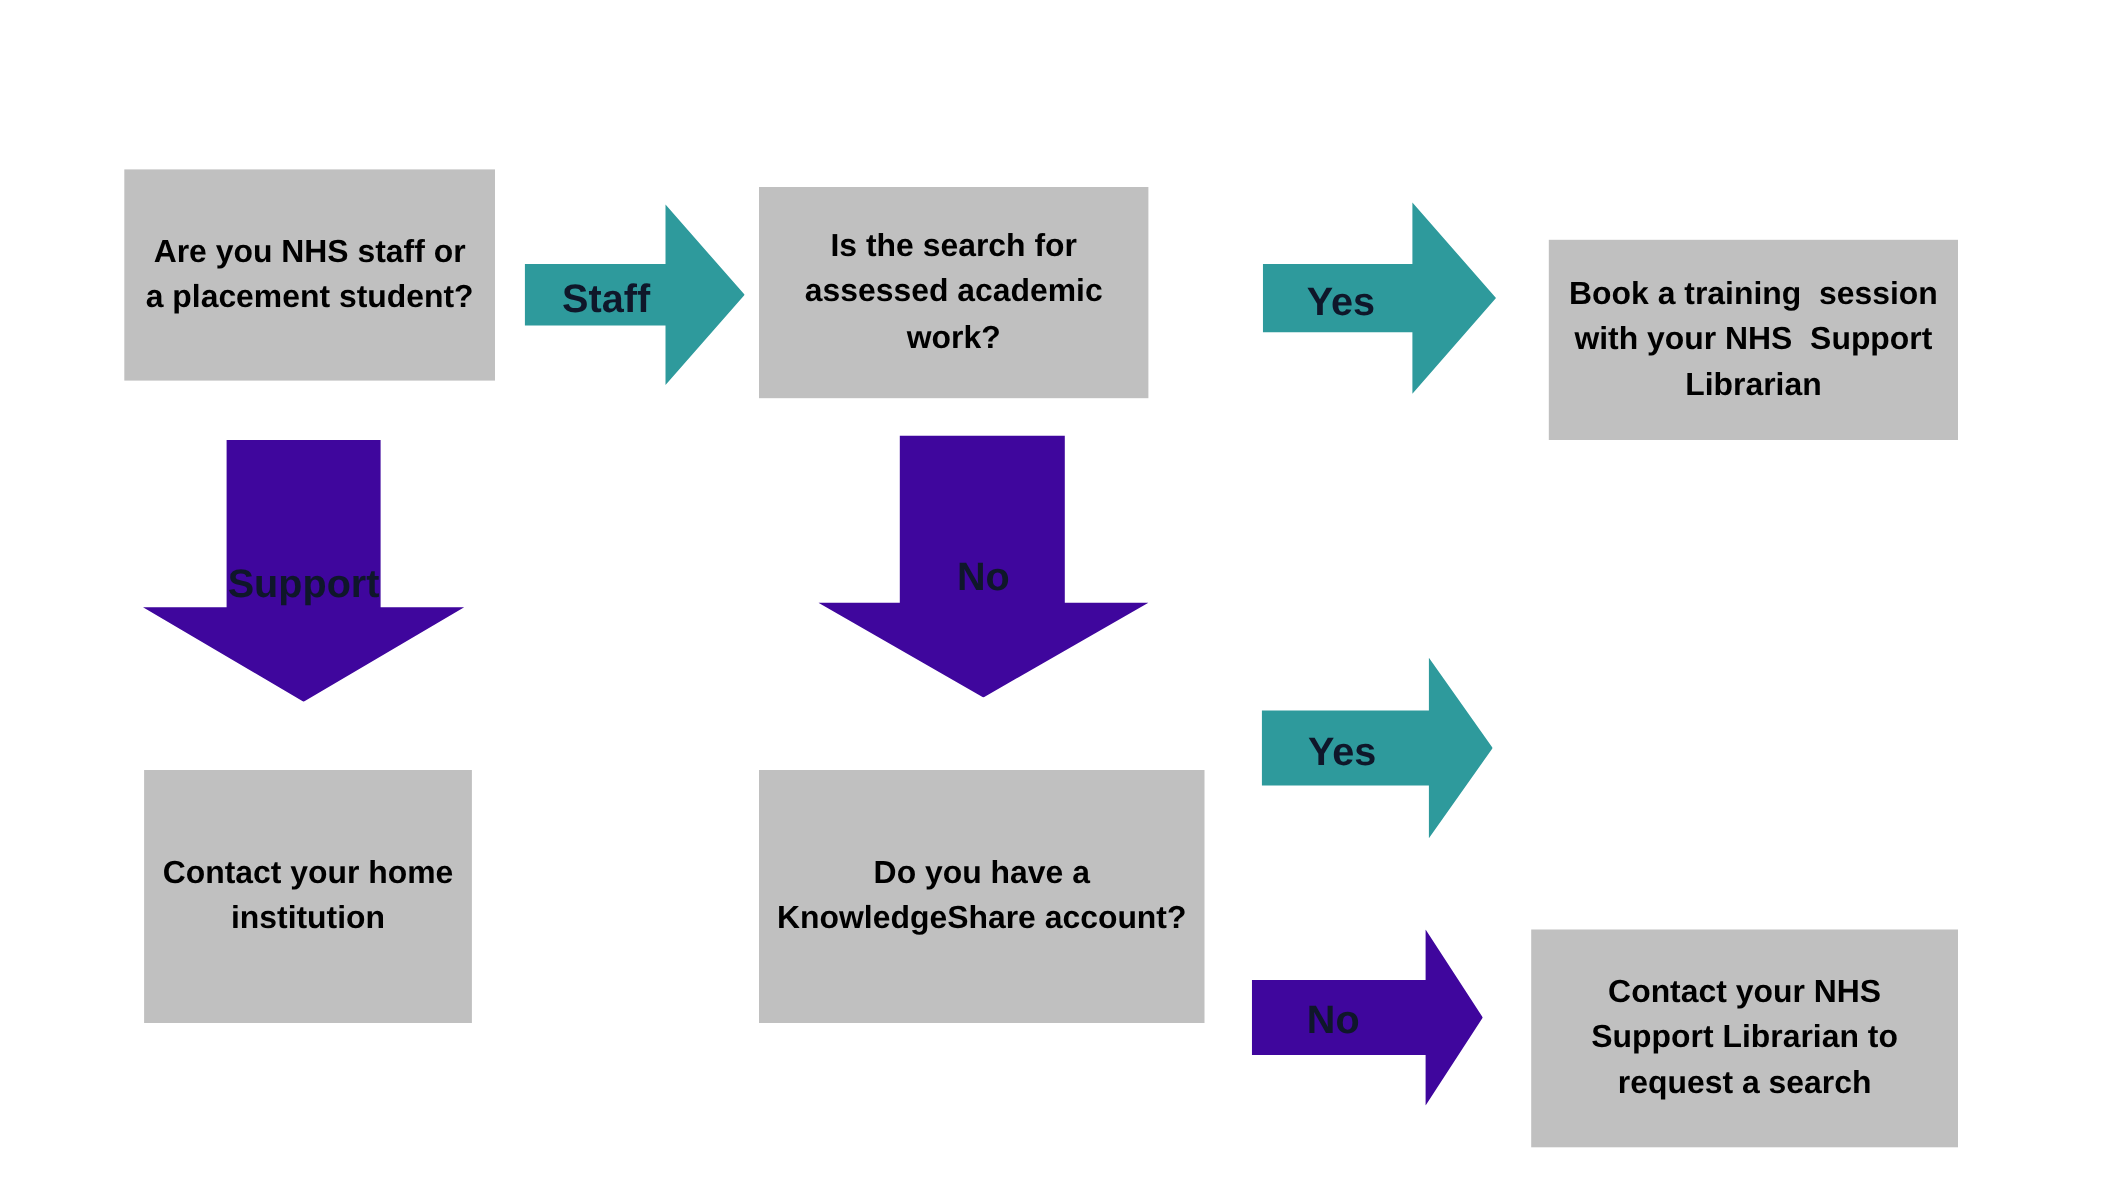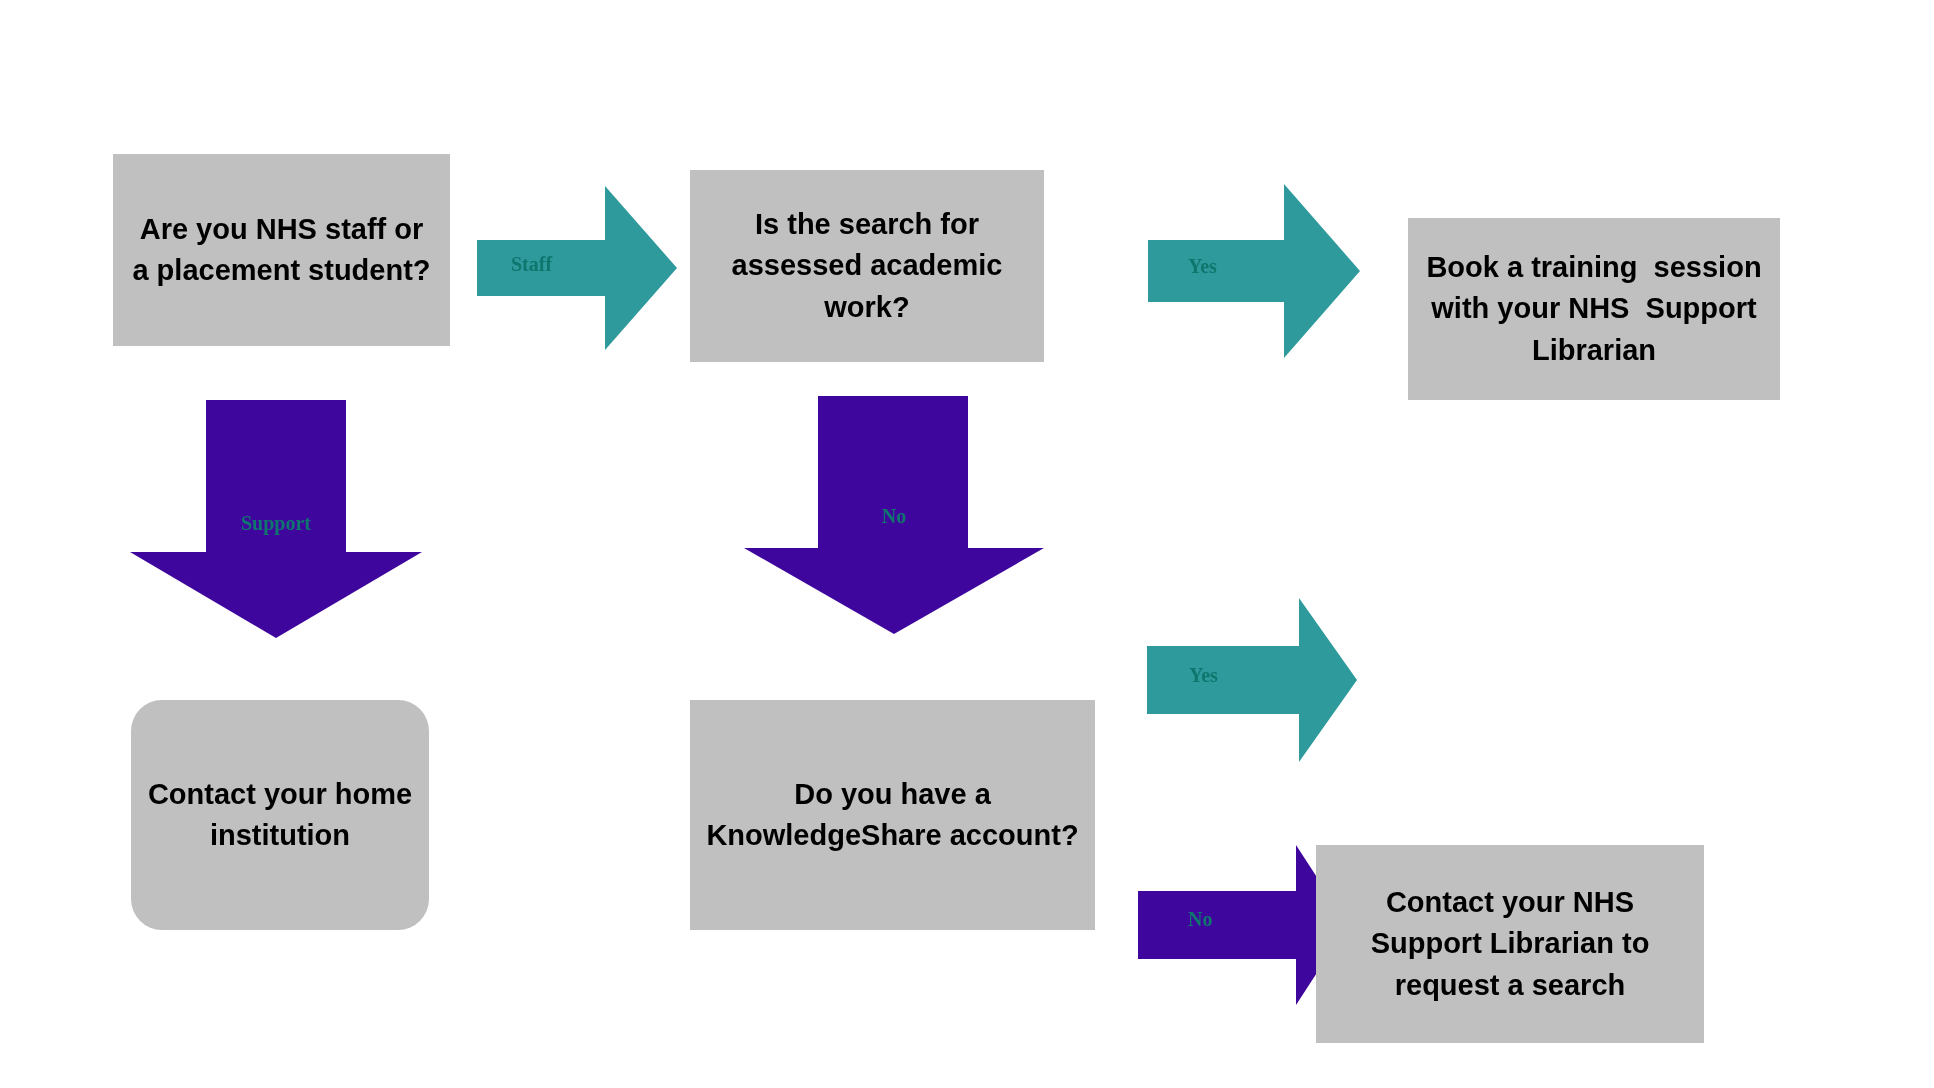"Staff" .arrow-label { color: #0f766e -> #0f172a; font-family: Liberation Serif, serif -> none; font-size: 20px -> 36px }
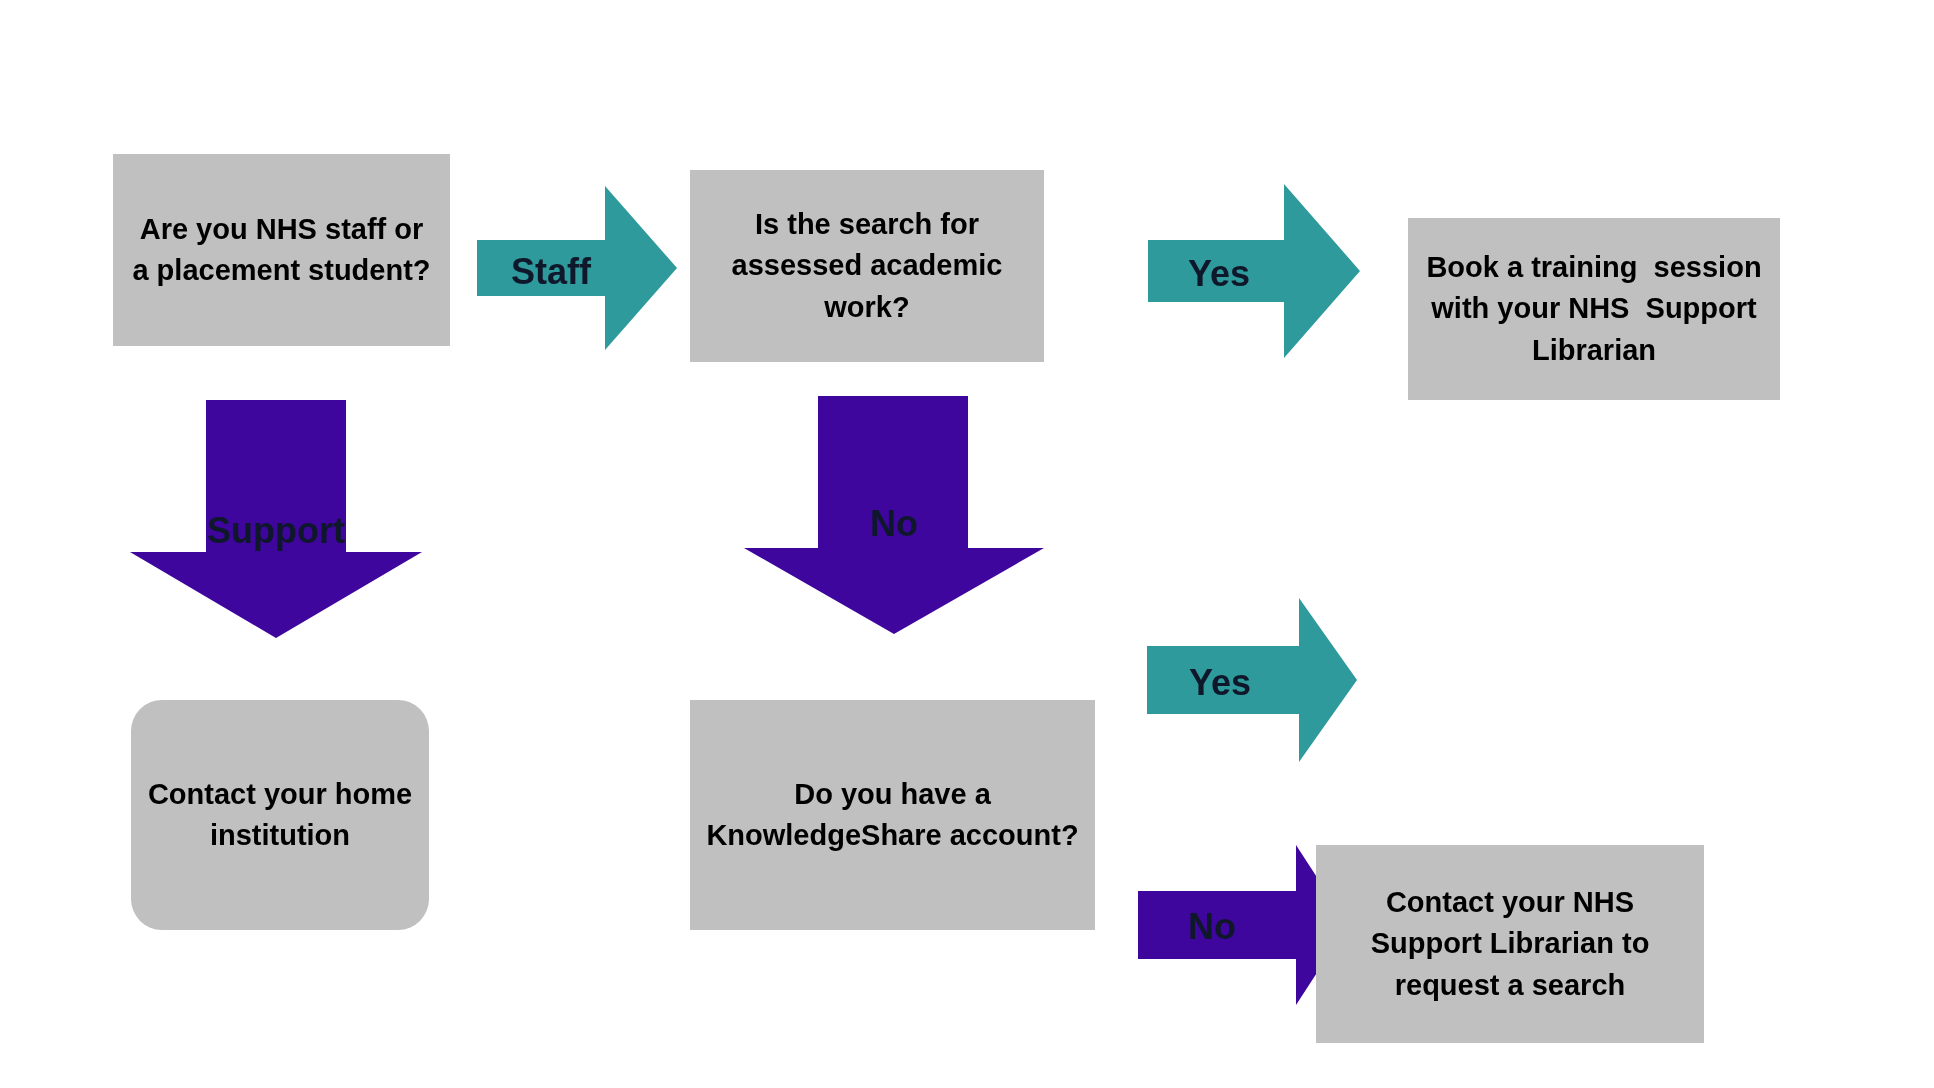"Contact your home institution" div.box { border-radius: 31px -> none }
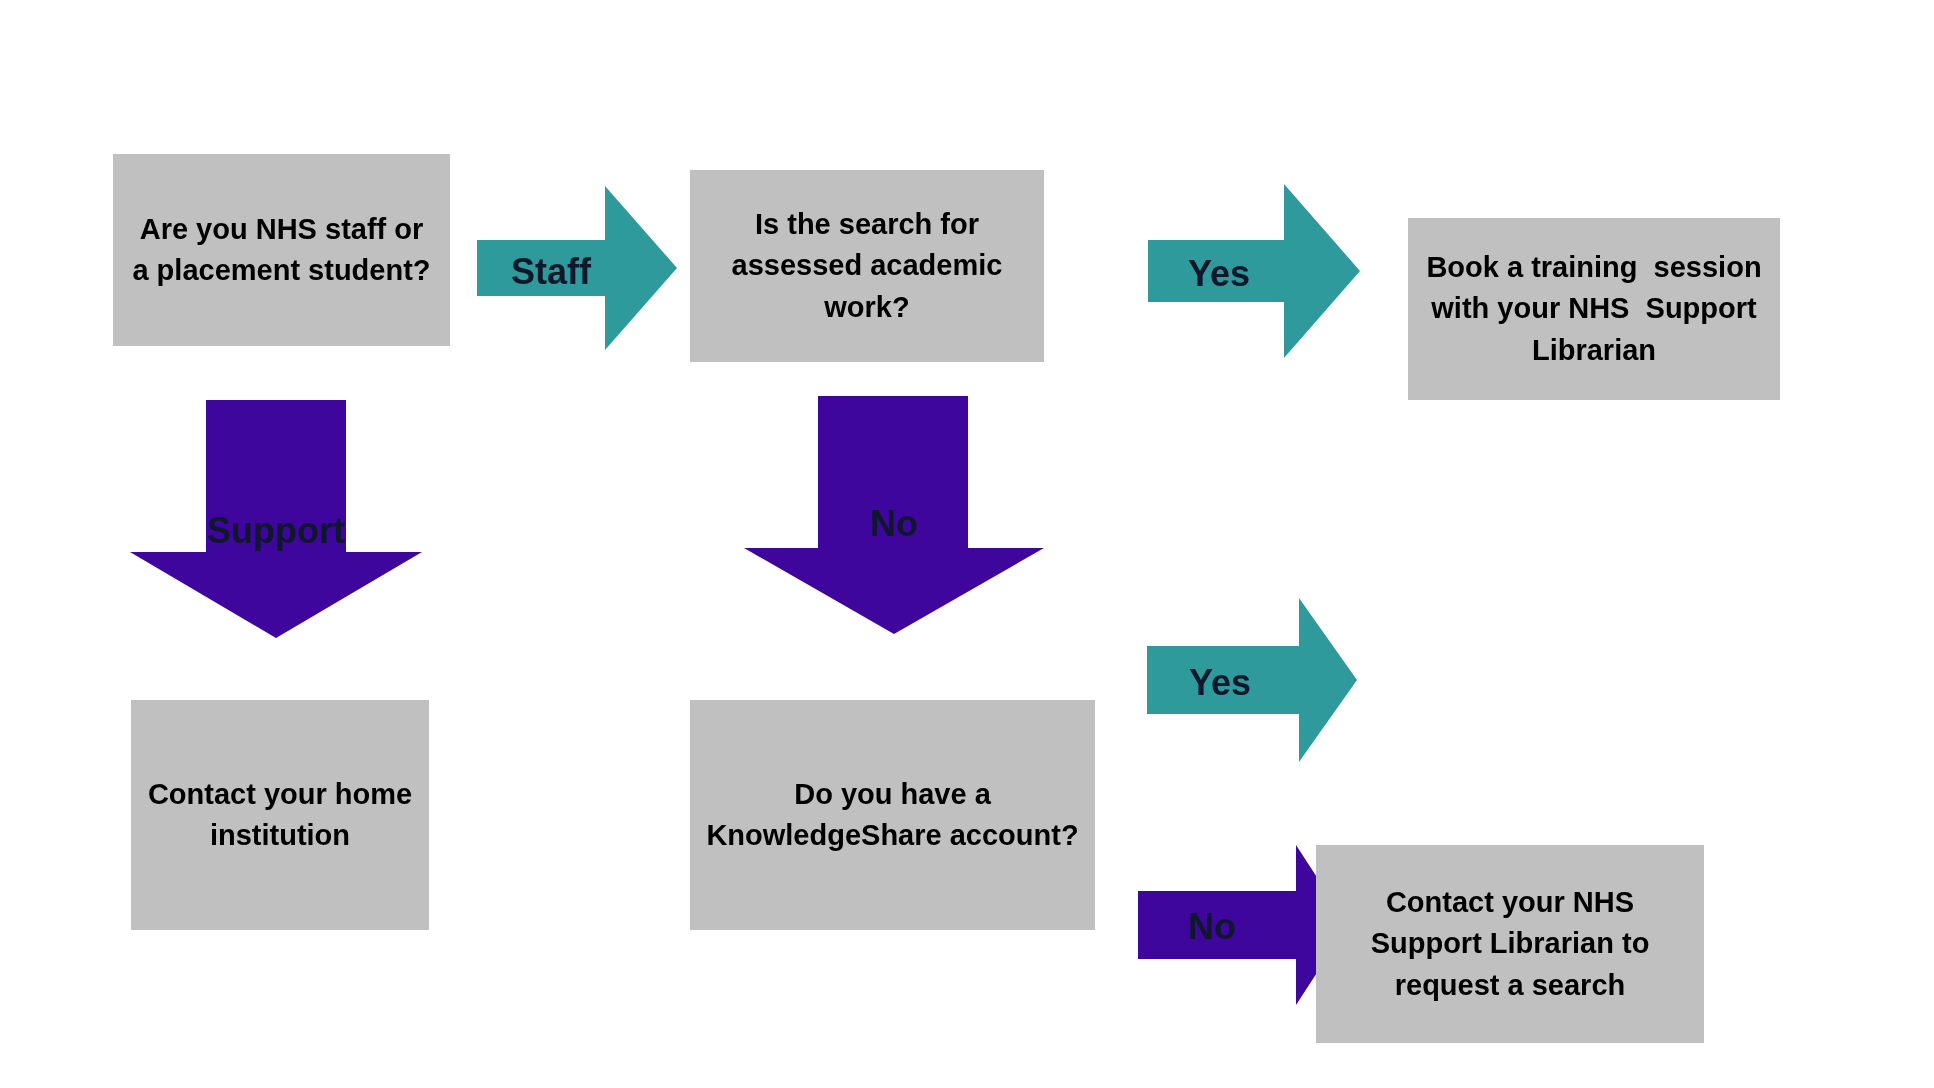"Contact your NHS Support Librarian" div.box { left: 1316px -> 1392px }
